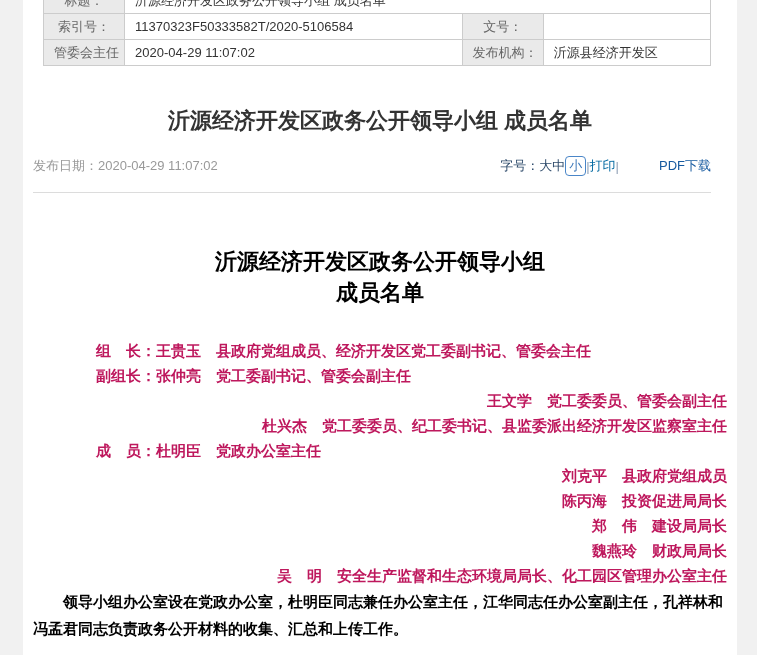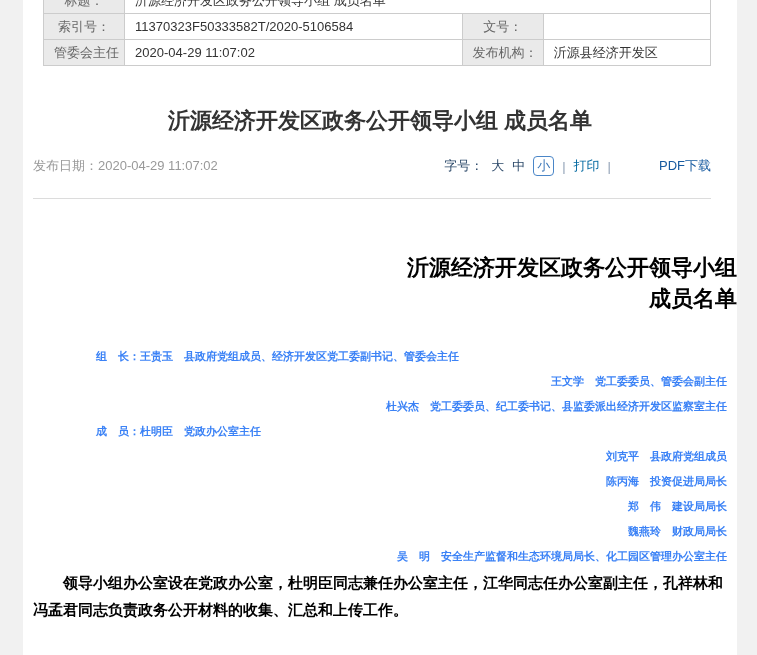"发布日期：2020-04-29 11:07:02" .meta-bar { padding-bottom: 22px -> 16px }
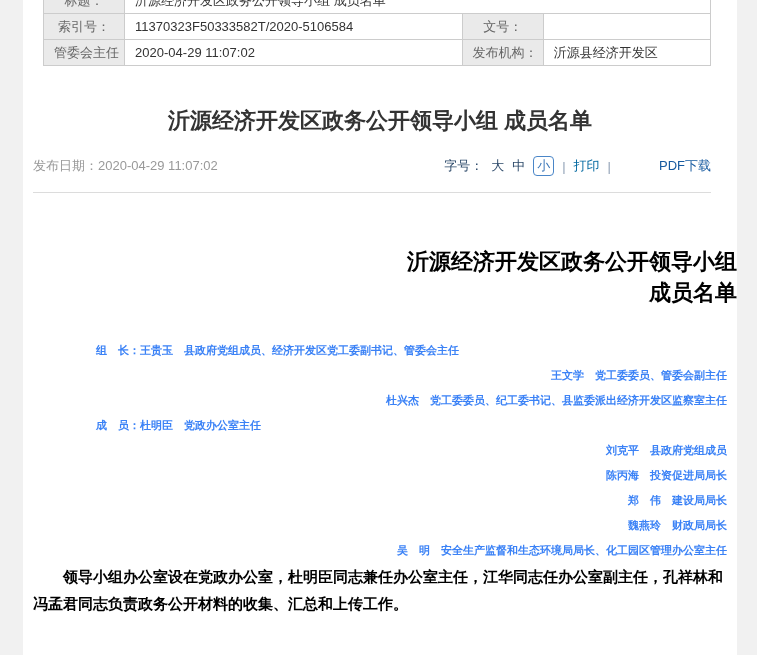"字号：" .meta-right { gap: 8px -> 0 }
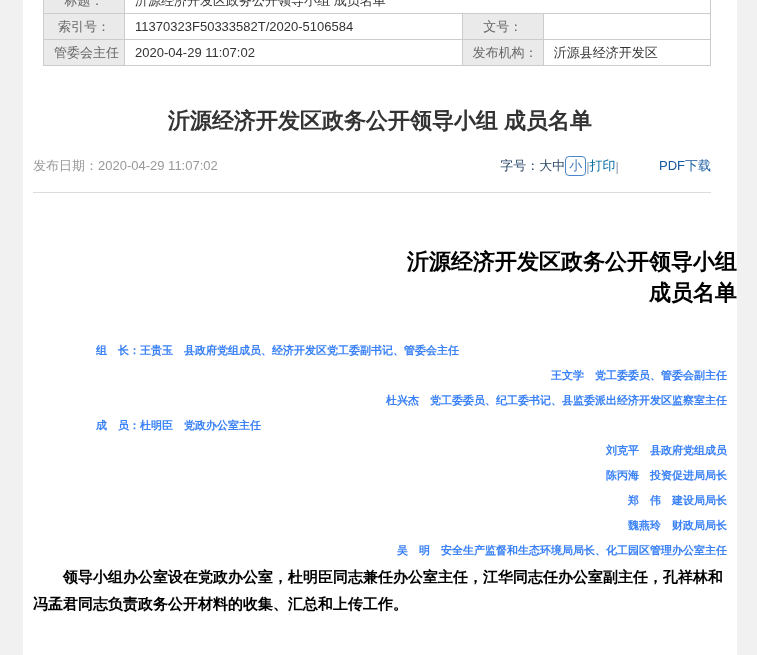"沂源经济开发区政务公开领导小组" .doc-title { text-align: right -> center }
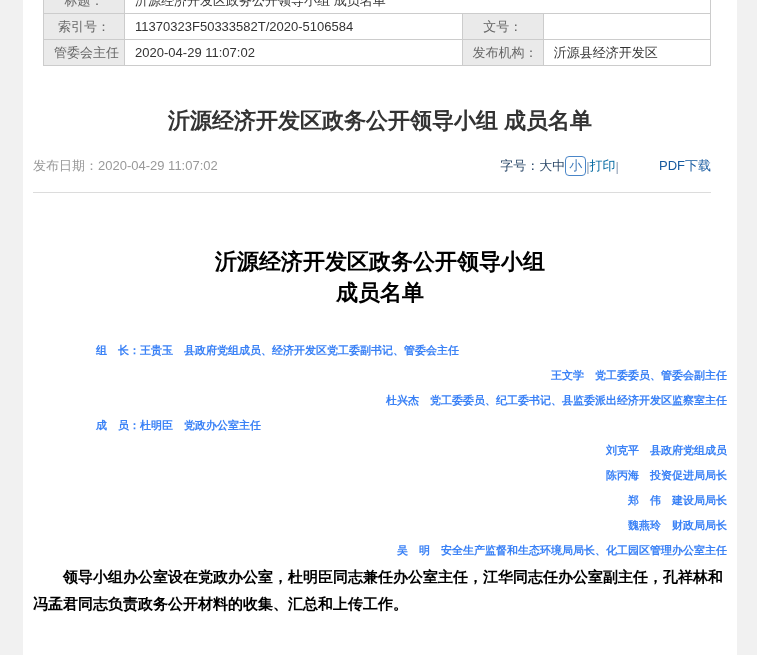"组 长：王贵玉 县政府党组成员、经济开发区党工委副书记、管委会主任" .member-list { color: #3b82f6 -> #be185d; font-size: 11px -> 15px }
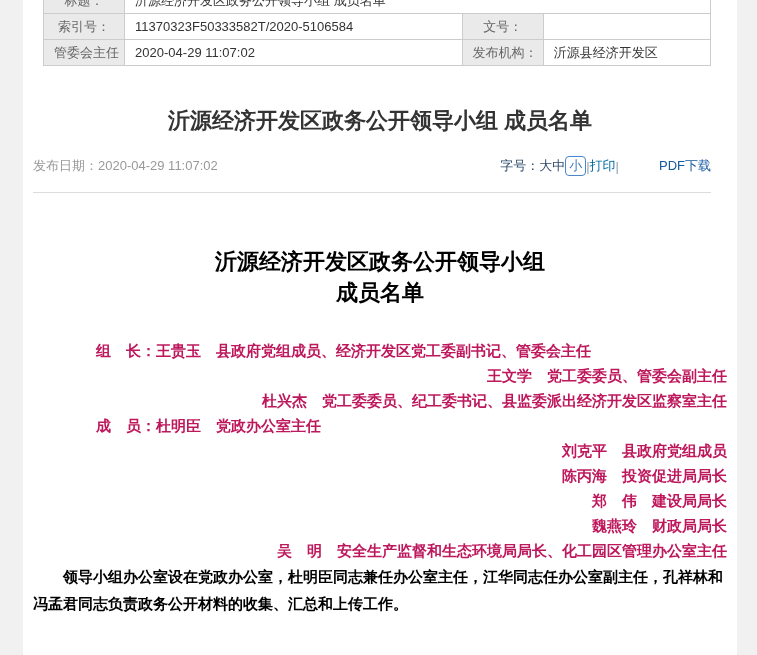"副组长：张仲亮 党工委副书记、管委会副主任" div.member-line { html: none -> <div>副组长：张仲亮 党工委副书记、管委会副主任</div> }
